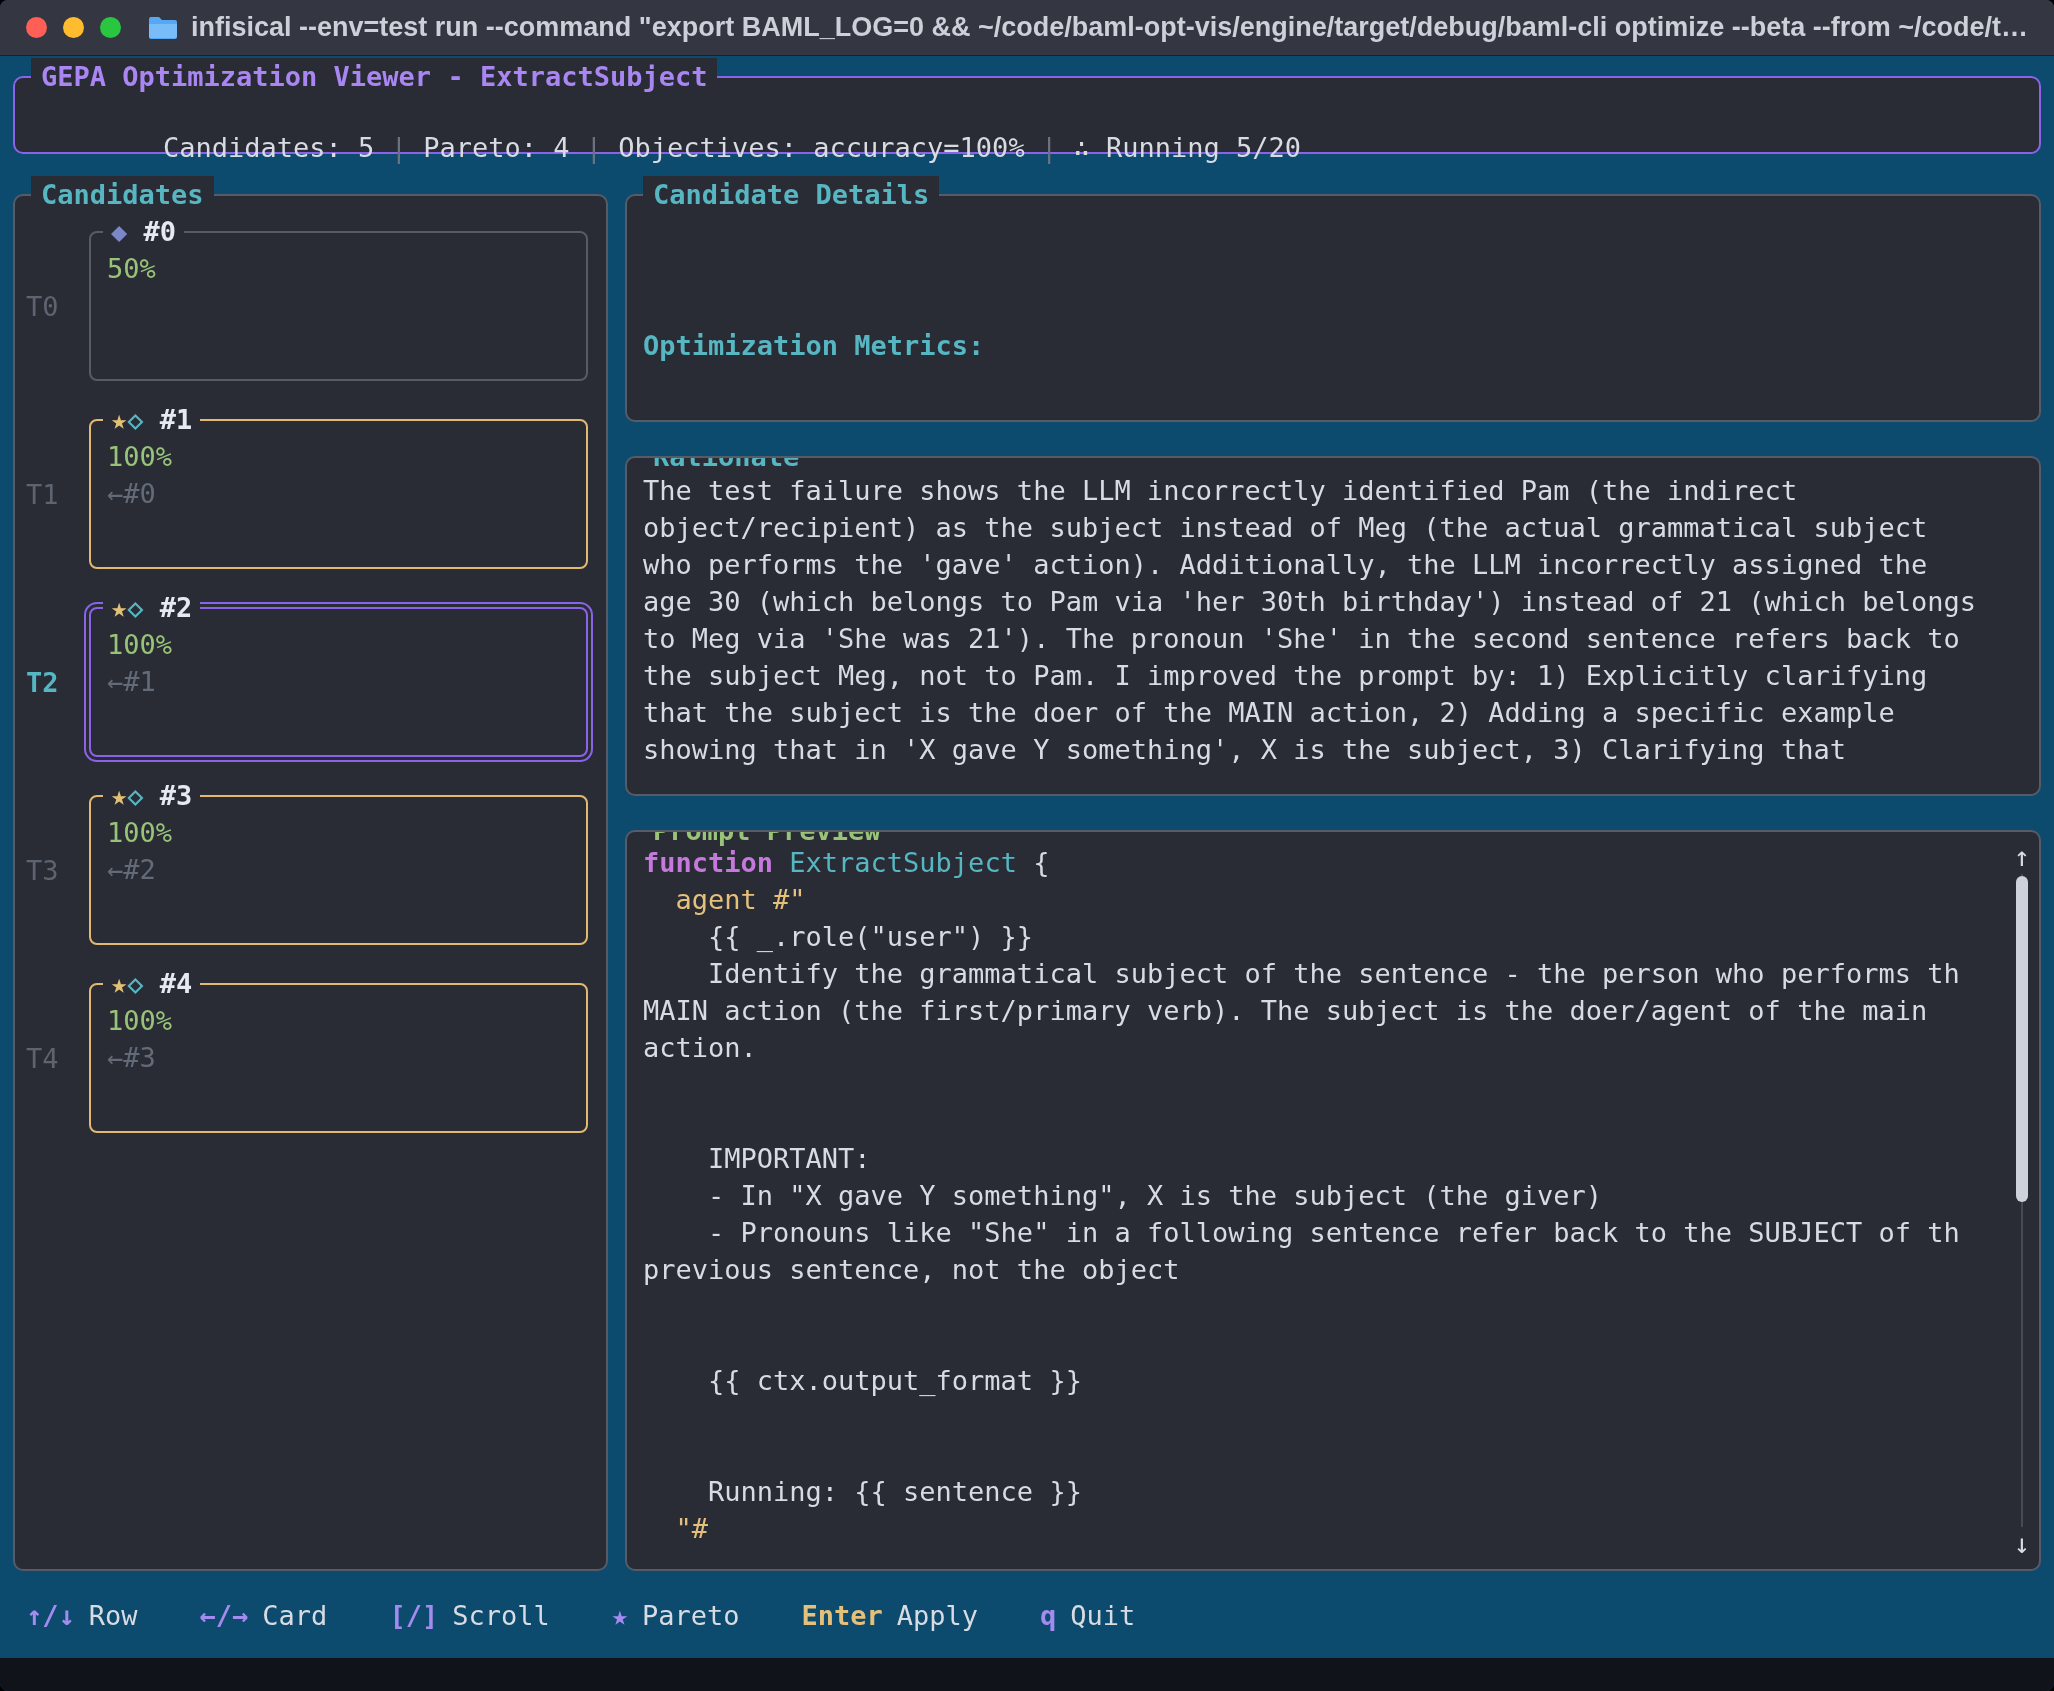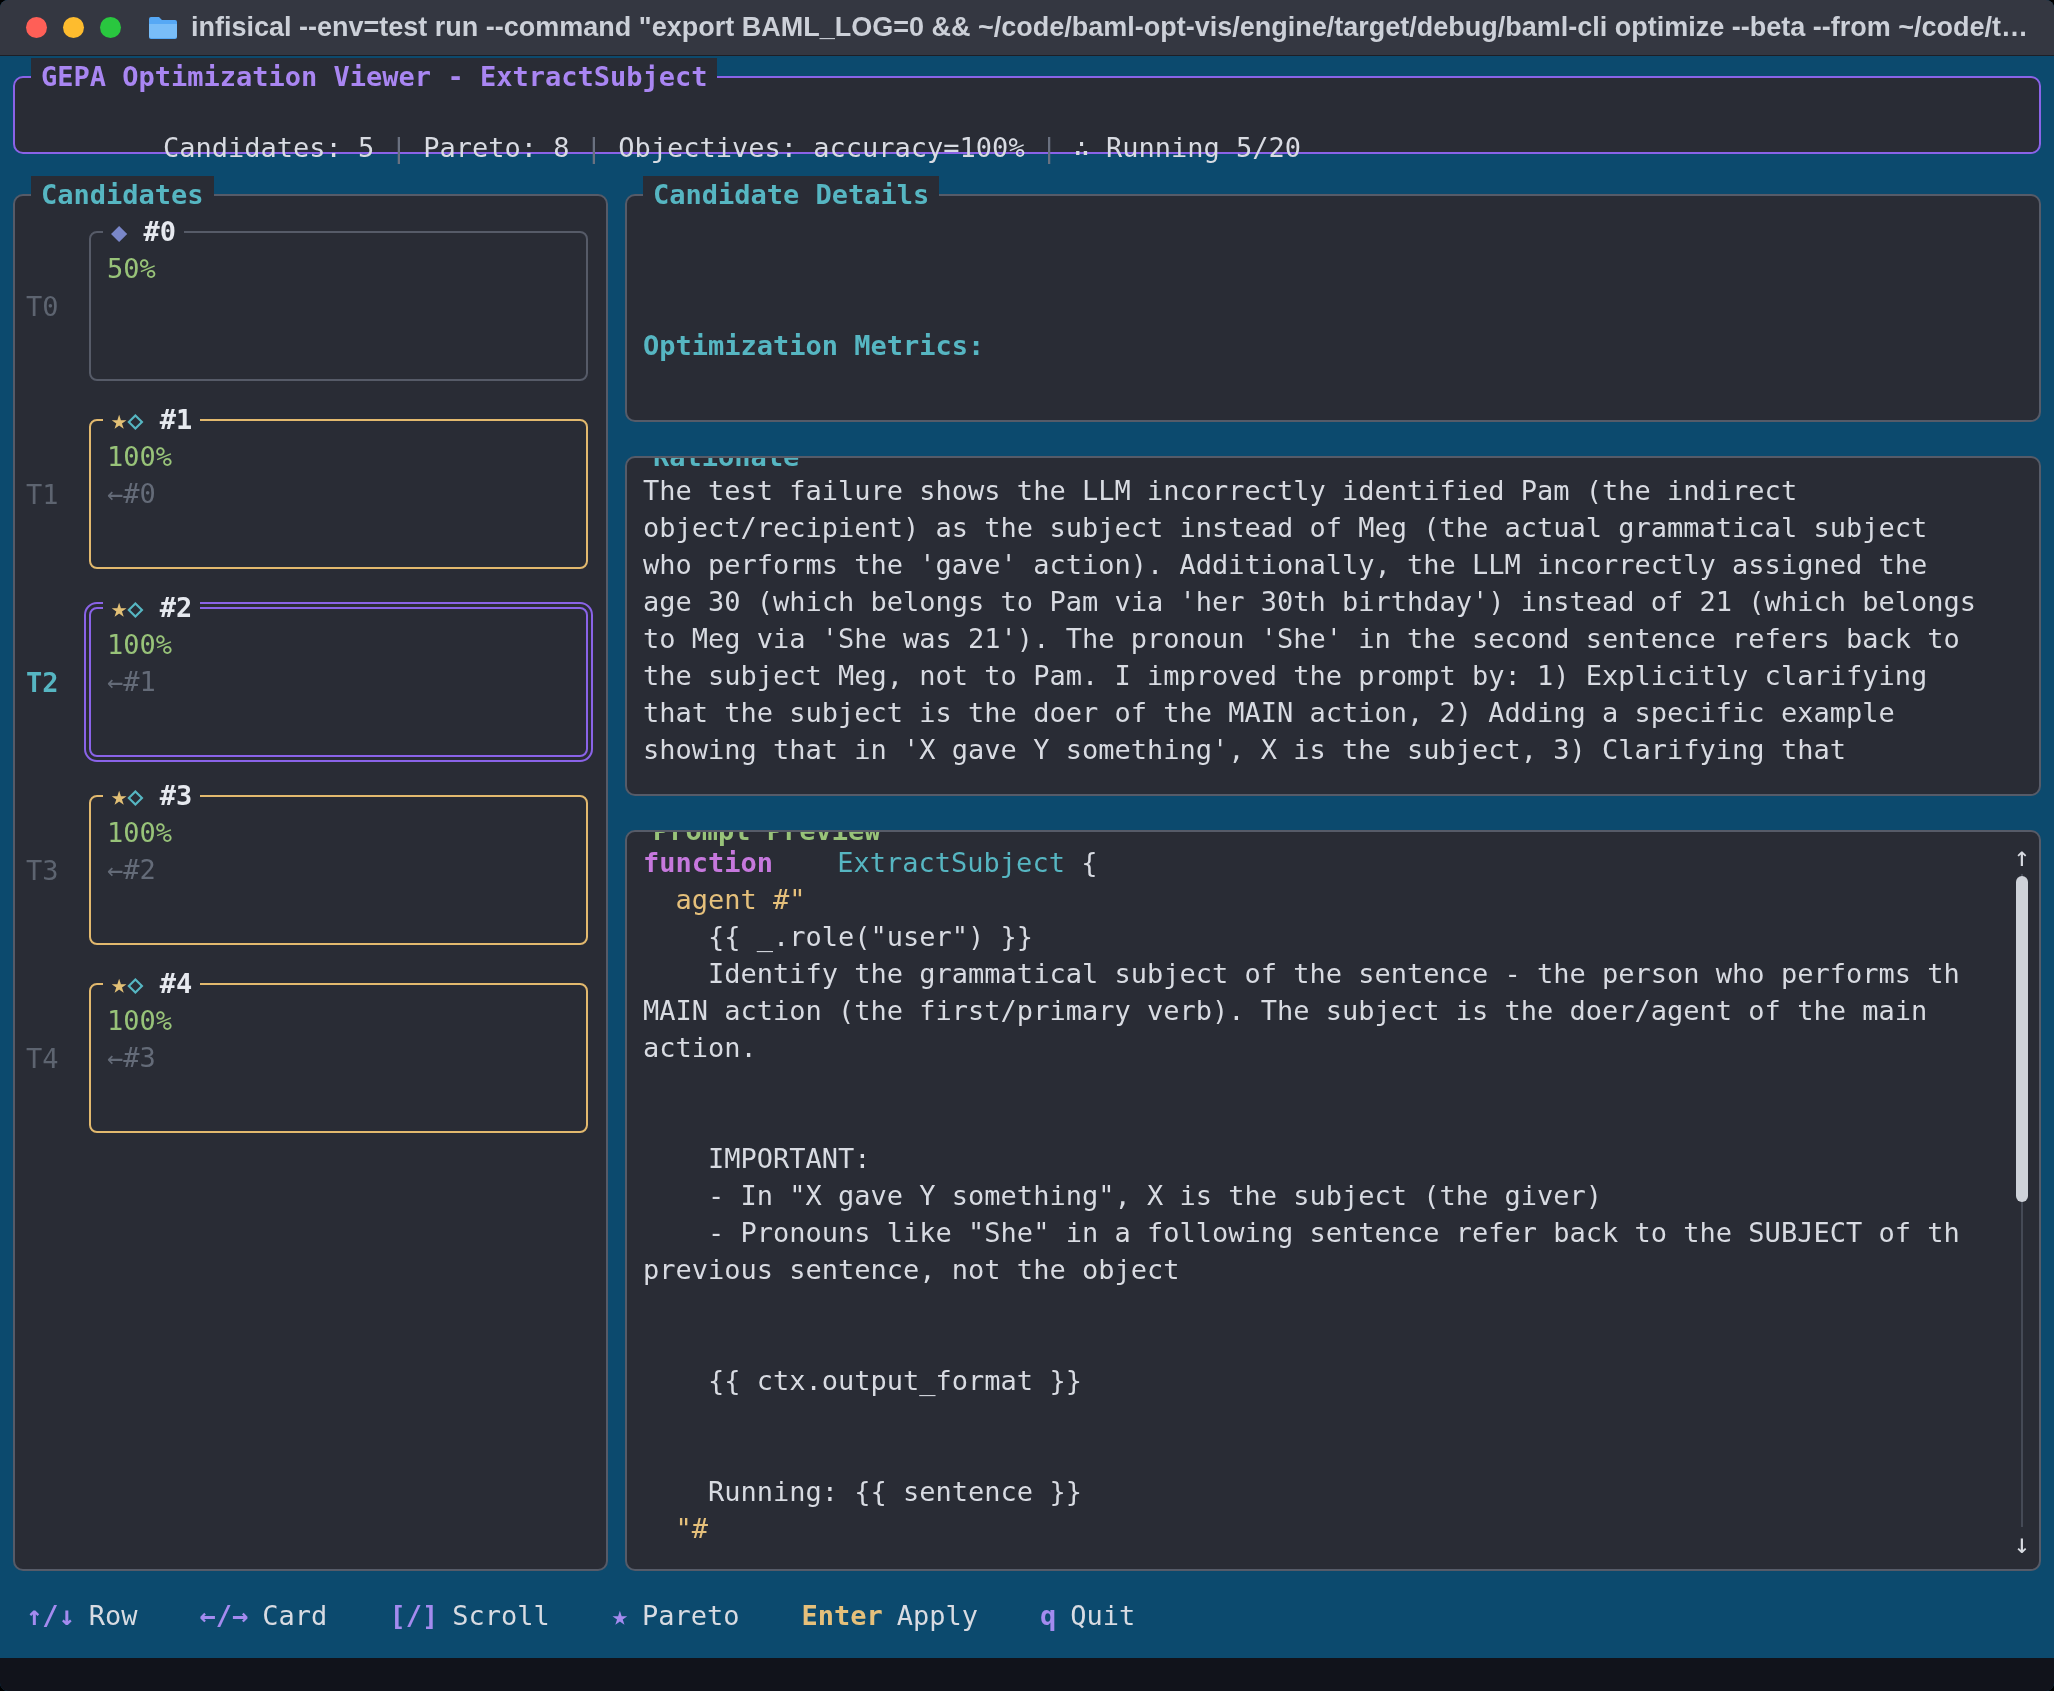"Pareto: 8" span { text: 8 -> 4 }
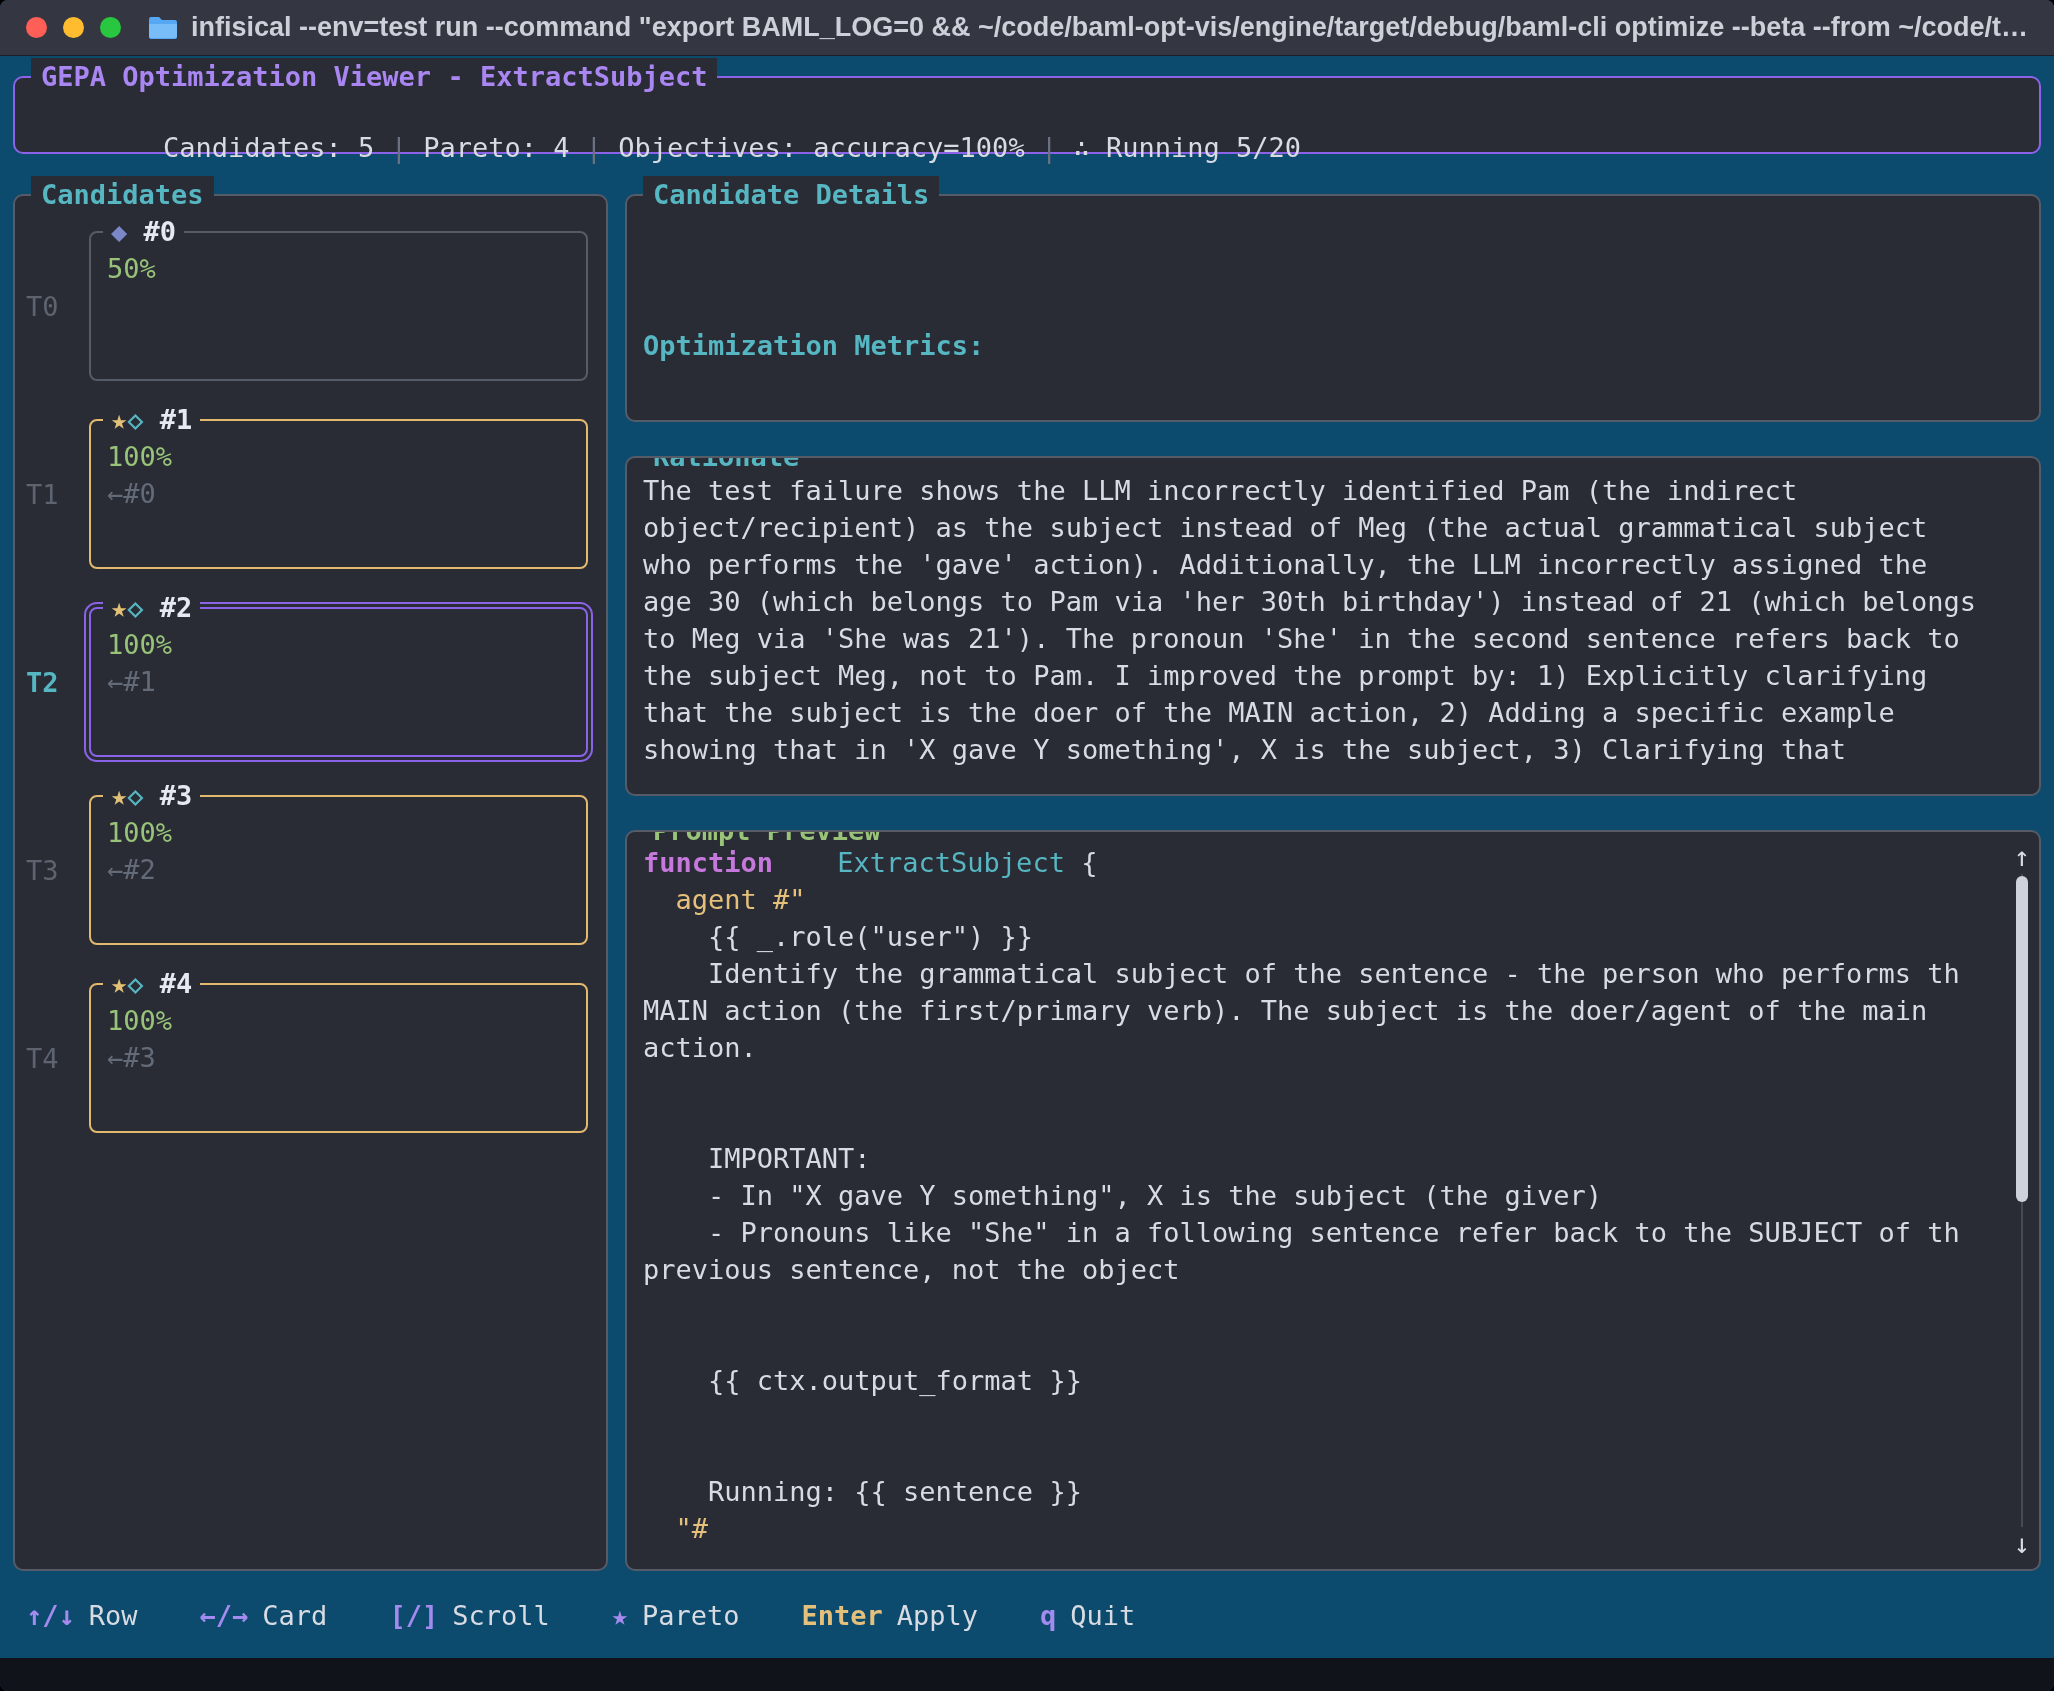"ExtractSubject" .tok-type { margin-left: 48px -> none }
